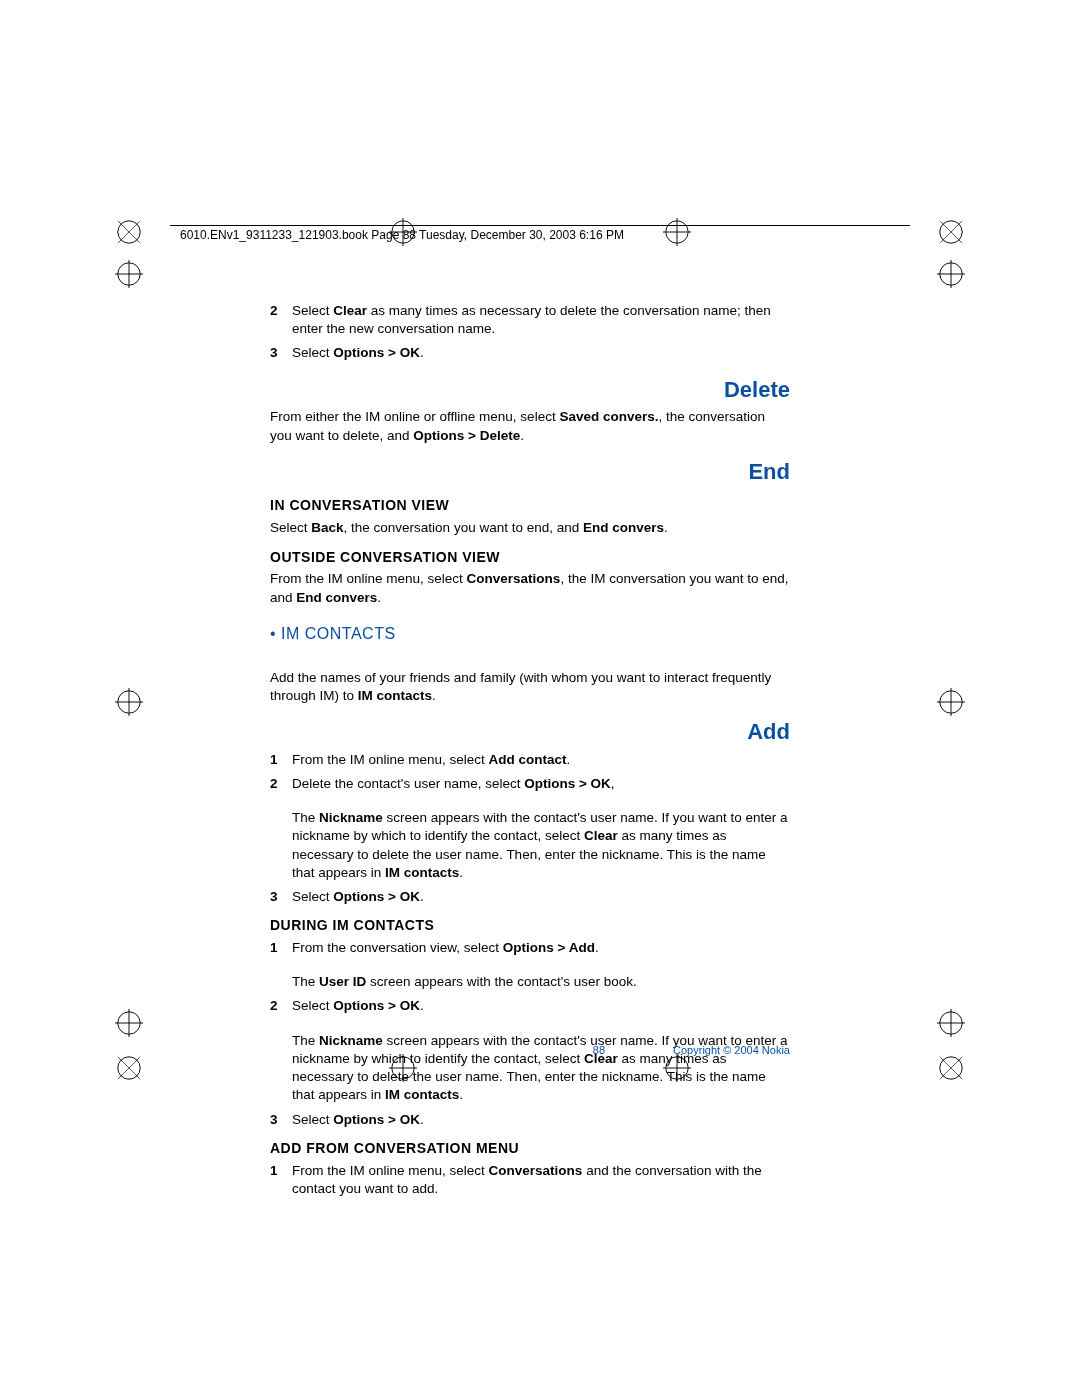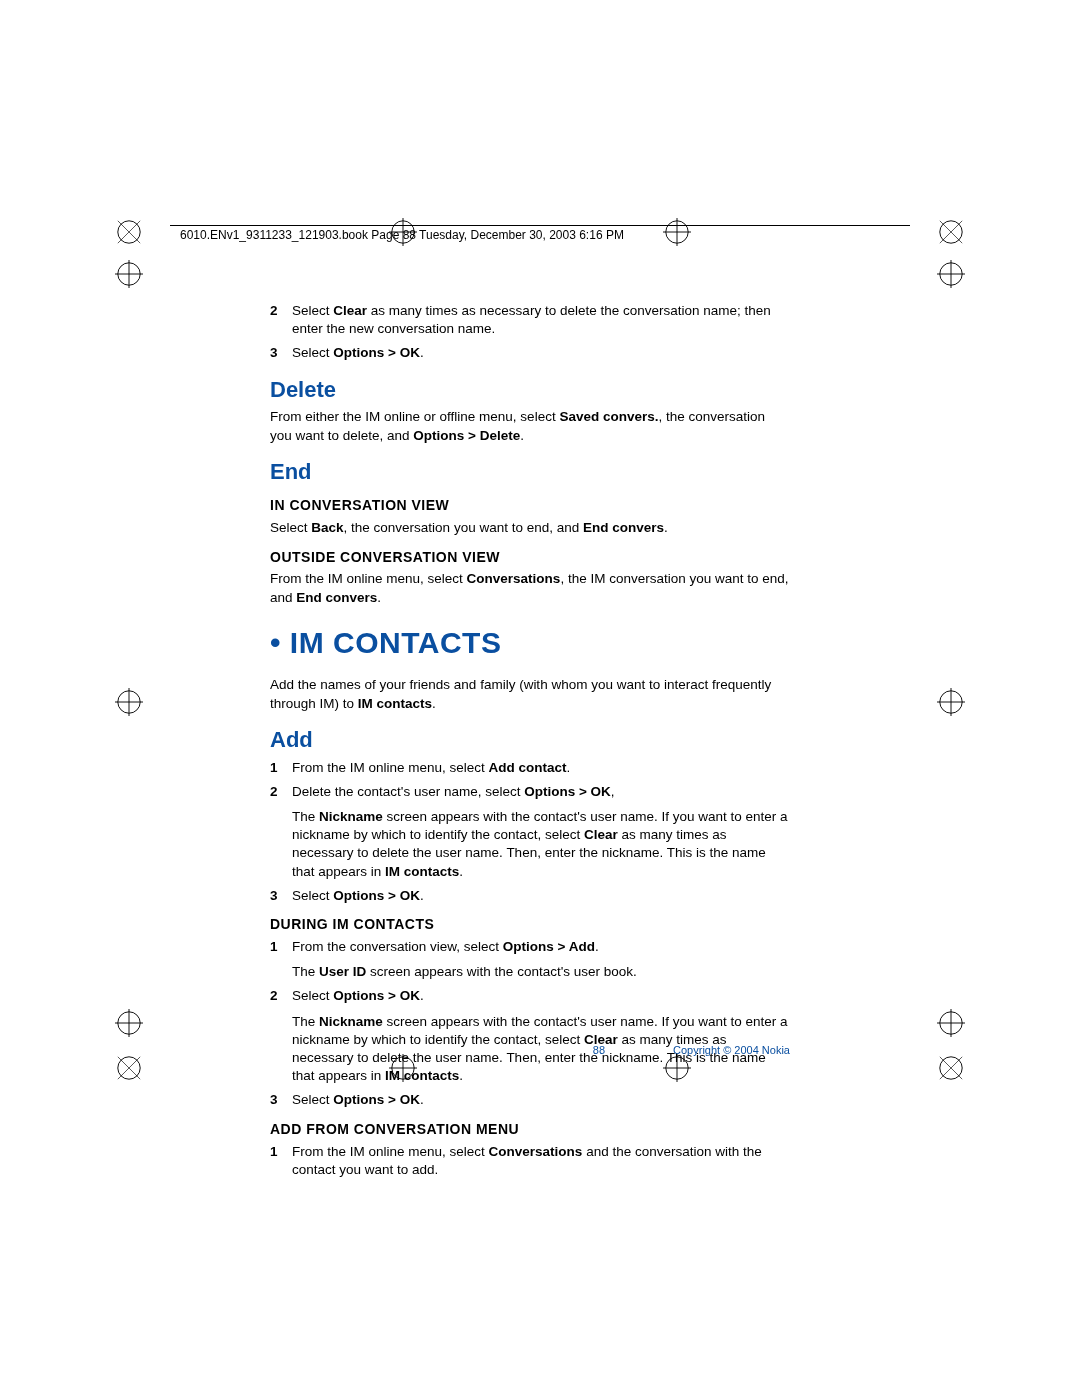"Delete" .blue-h2 { text-align: none -> right }
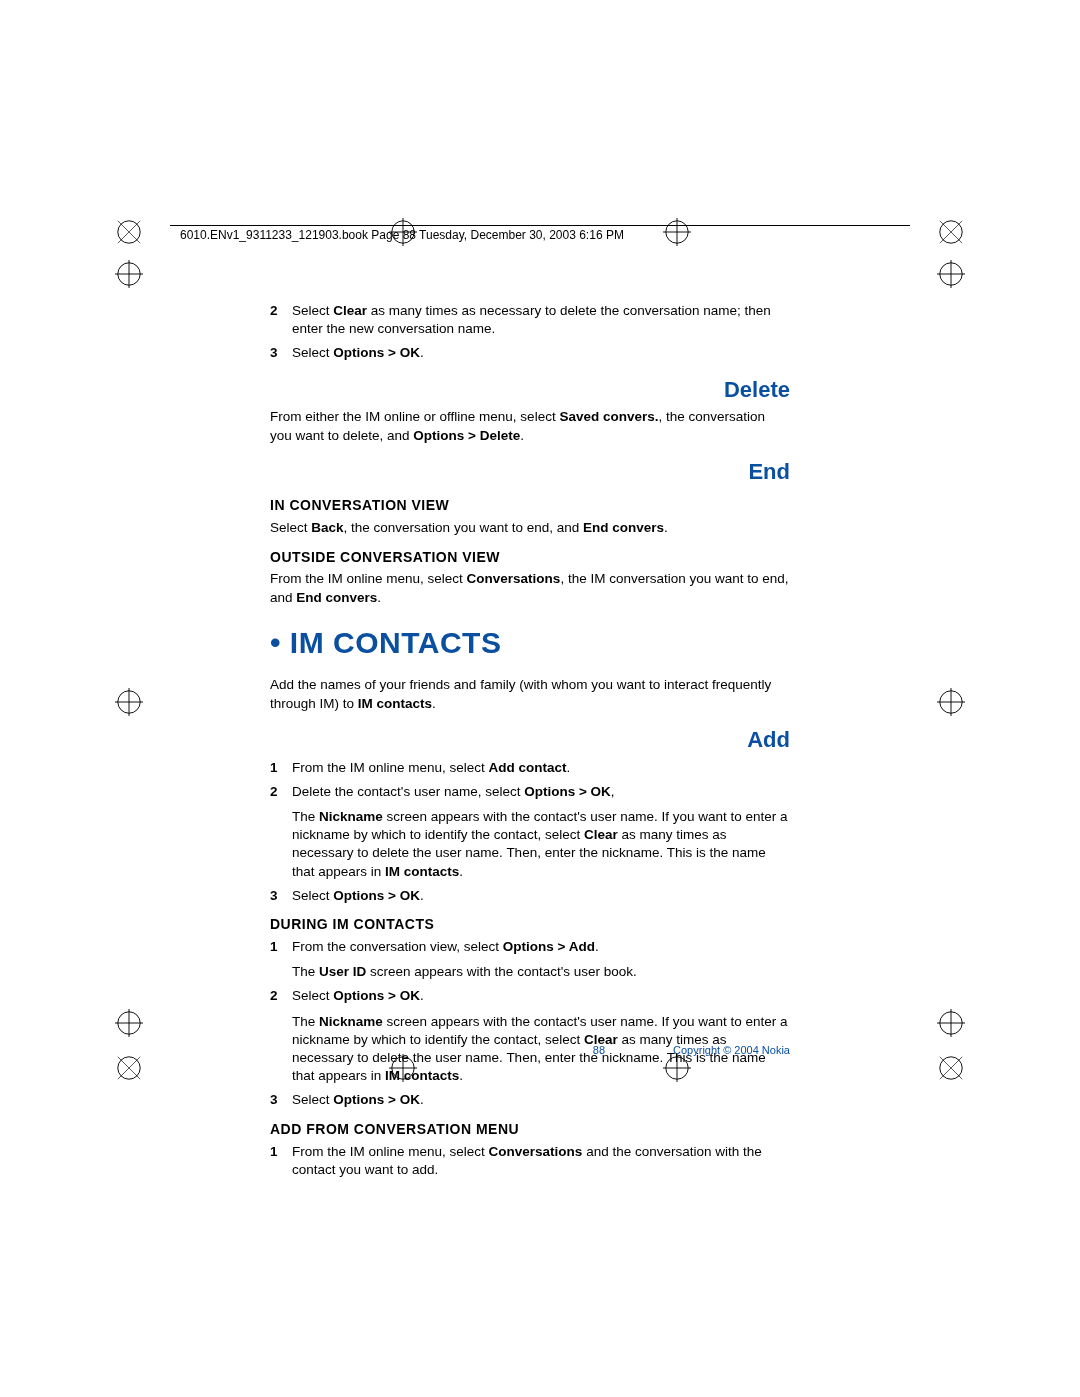"• IM CONTACTS" .blue-bullet-h1 { font-size: 30px -> 16px; font-weight: bold -> normal; margin: 16px 0 13px 0 -> 16px 0 24px 0 }
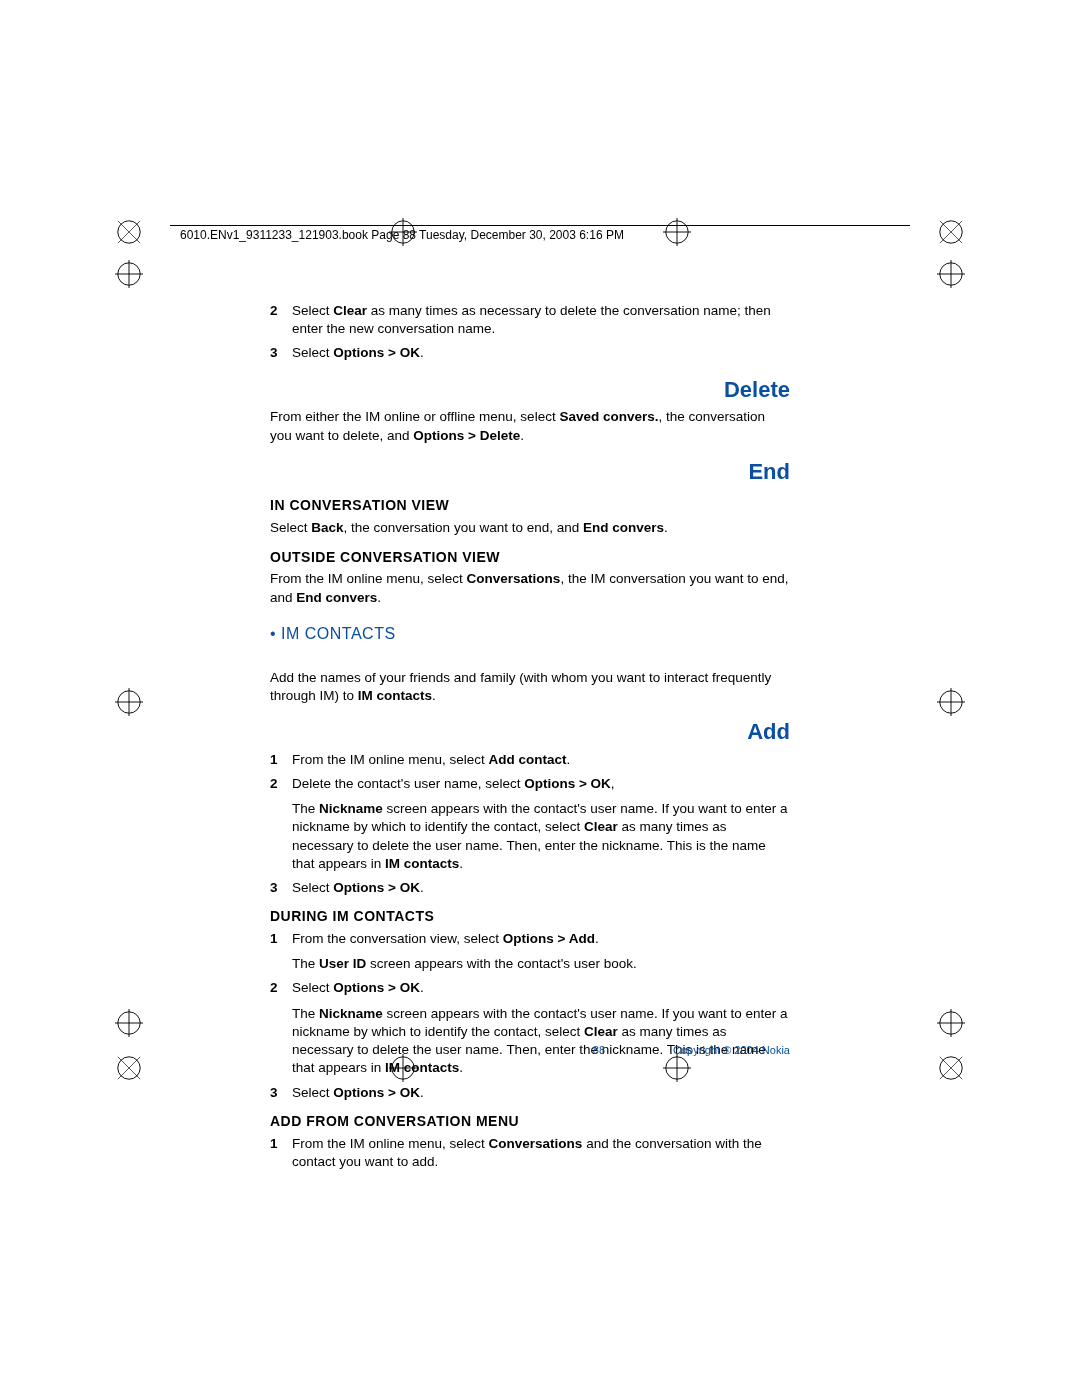"The Nickname screen appears with" .sub-para { margin-top: 7px -> 16px }
